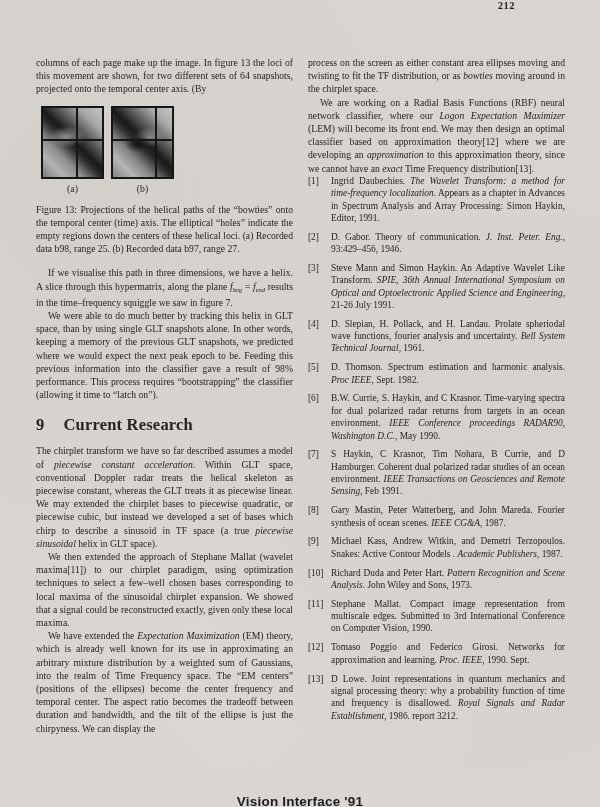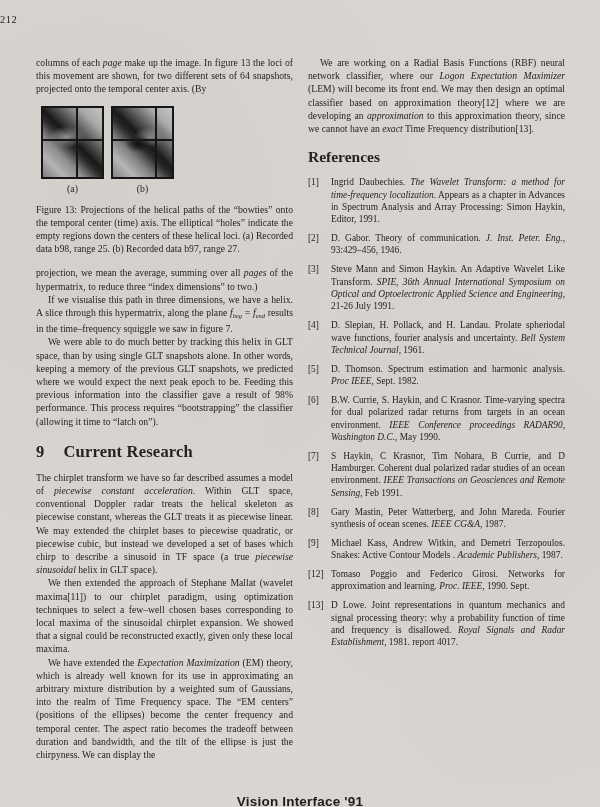"212" .page-number { font-weight: none -> bold; text-align: left -> right; top: 14px -> 0 }
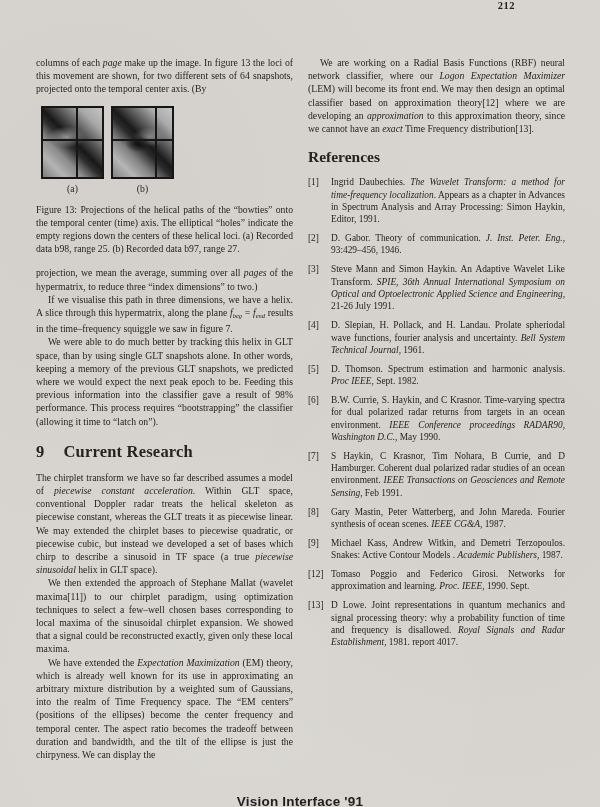"page" span { font-style: italic -> none }
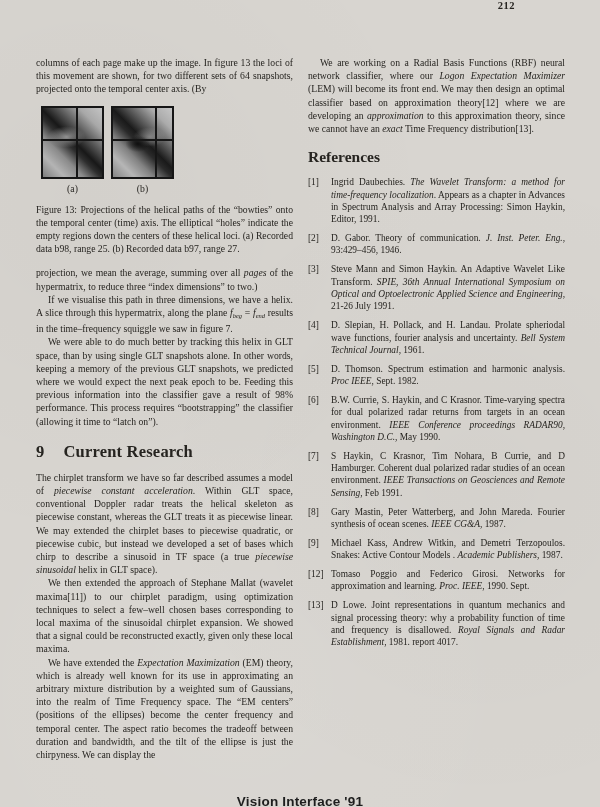"process on the screen as" p.para { html: none -> <p><span>process on the screen as either constant area ellipses moving and twisting to fit the TF distribution, or as </span><span>bowties</span><span> moving around in the chirplet space.</span></p> }
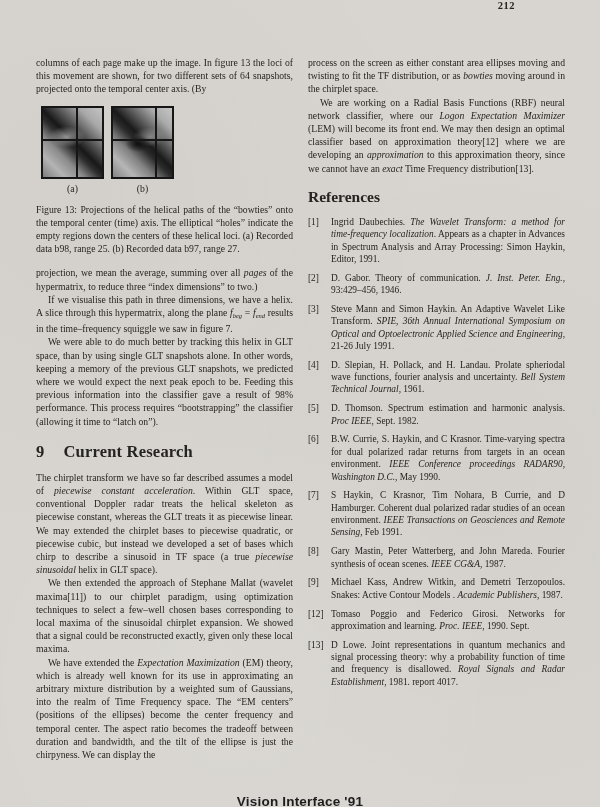"References" h2.refs-title { html: <h2>References</h2> -> none }
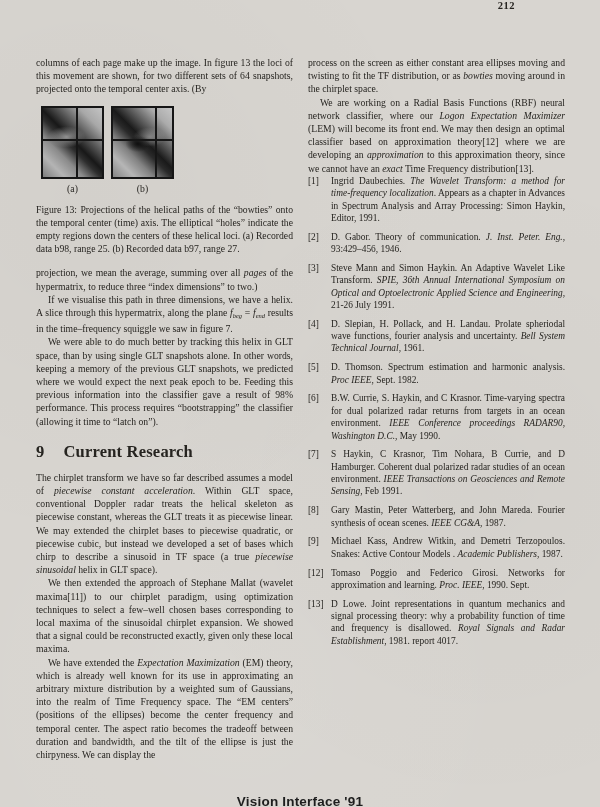"projection, we mean the average," p.para { html: <p><span>projection, we mean the average, summing over all </span><span>pages</span><span> of the hypermatrix, to reduce three “index dimensions” to two.)</span></p> -> none }
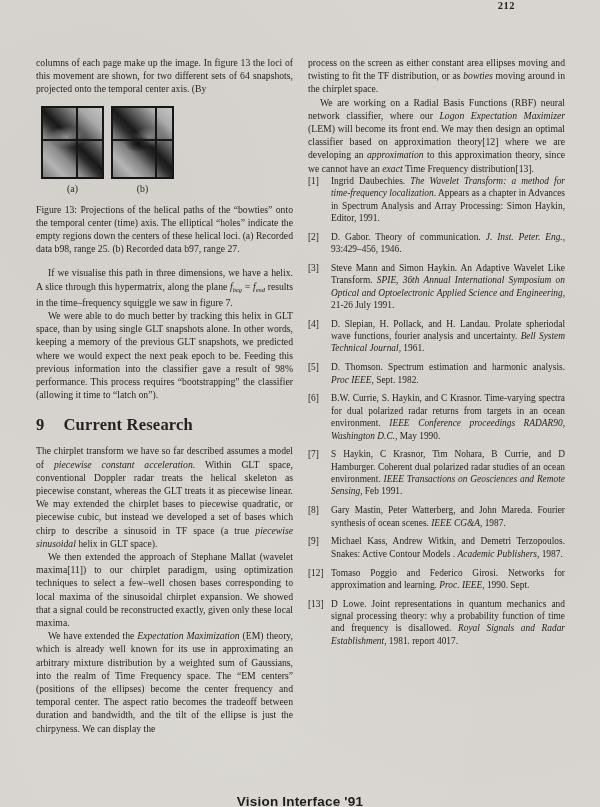"[10]" div.ref-item { html: none -> <div> <span>[10]</span> <span><span>Richard Duda and Peter Hart. </span><span>Pattern Recognition and Scene Analysis</span><span>. John Wiley and Sons, 1973.</span></span> </div> }
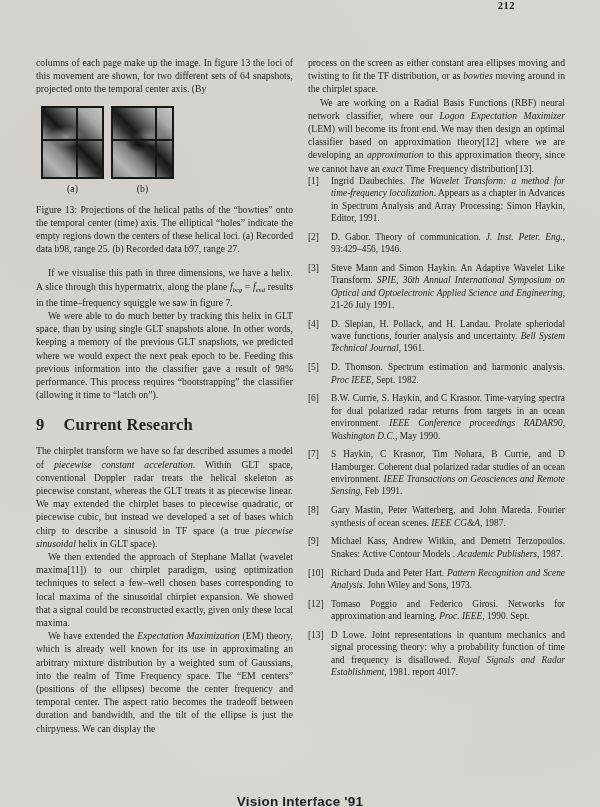"[11]" div.ref-item { html: none -> <div> <span>[11]</span> <span><span>Stephane Mallat. Compact image representation from multiscale edges. Submitted to 3rd International Conference on Computer Vision, 1990.</span></span> </div> }
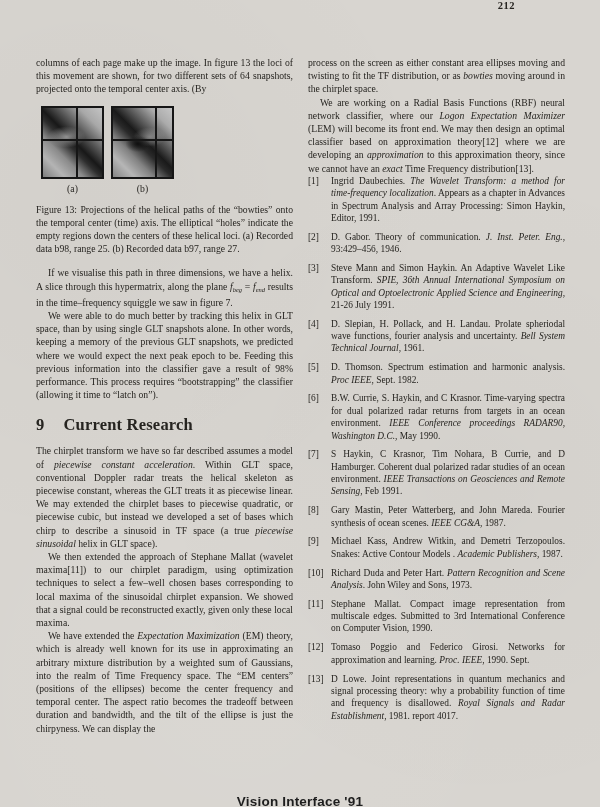", 1981. report 4017." span { text: 1981. report 4017 -> 1986. report 3212 }
